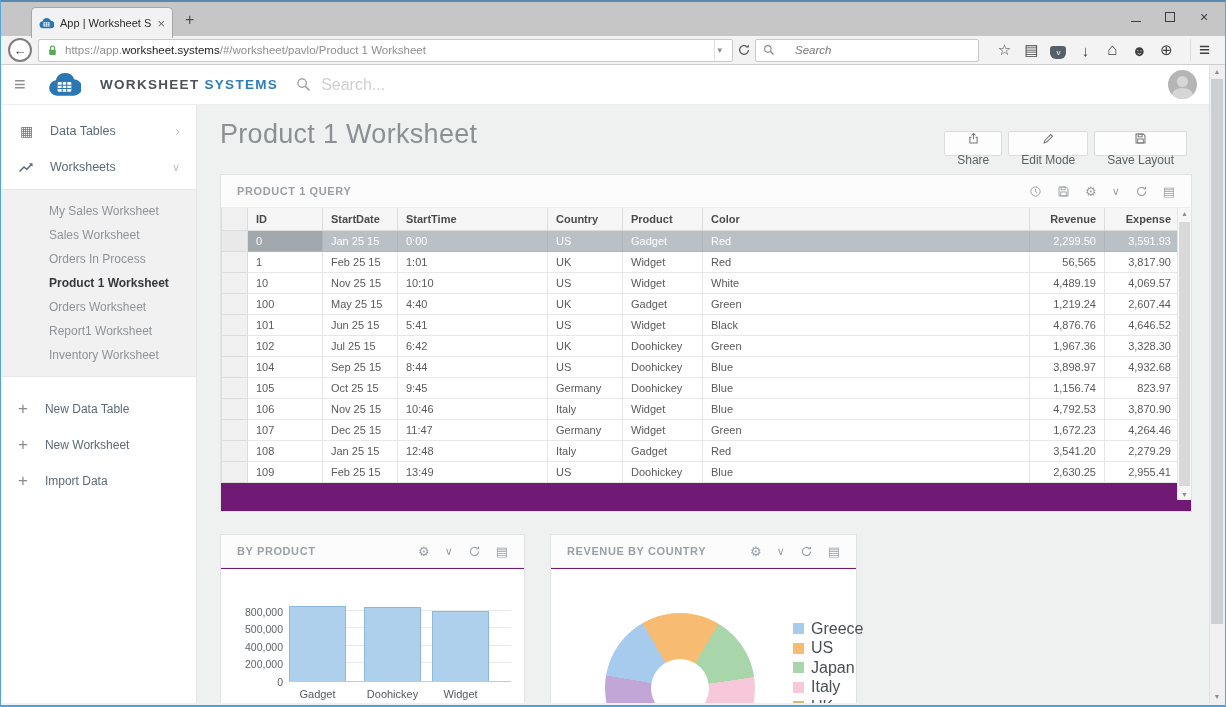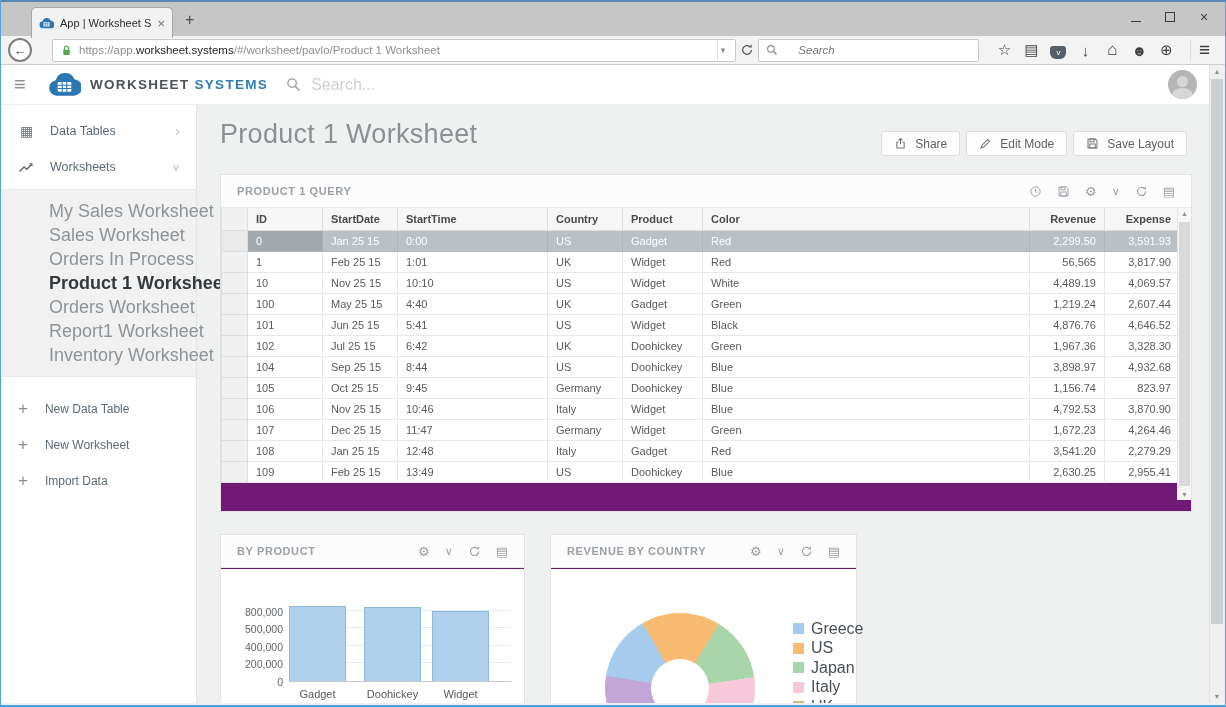"https://app.worksheet.systems/#/workshee" .urlbar { margin-left: 20px -> 6px }
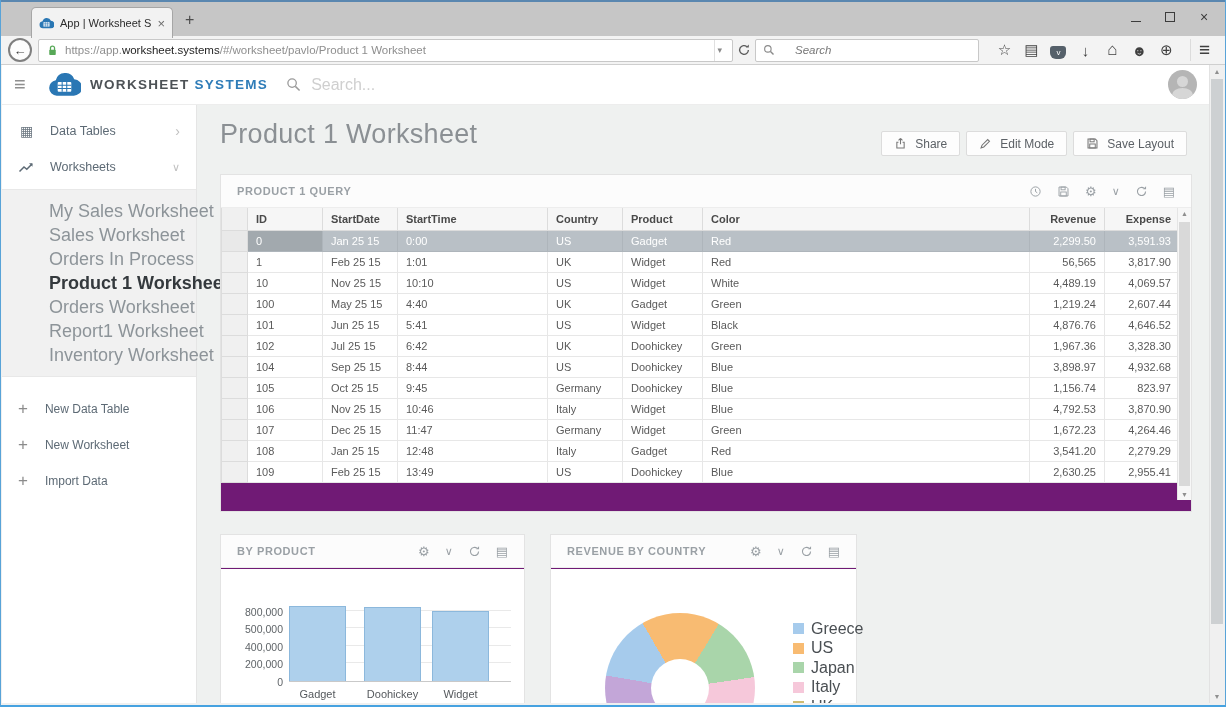"WORKSHEET SYSTEMS" .brand { gap: 9px -> 19px }
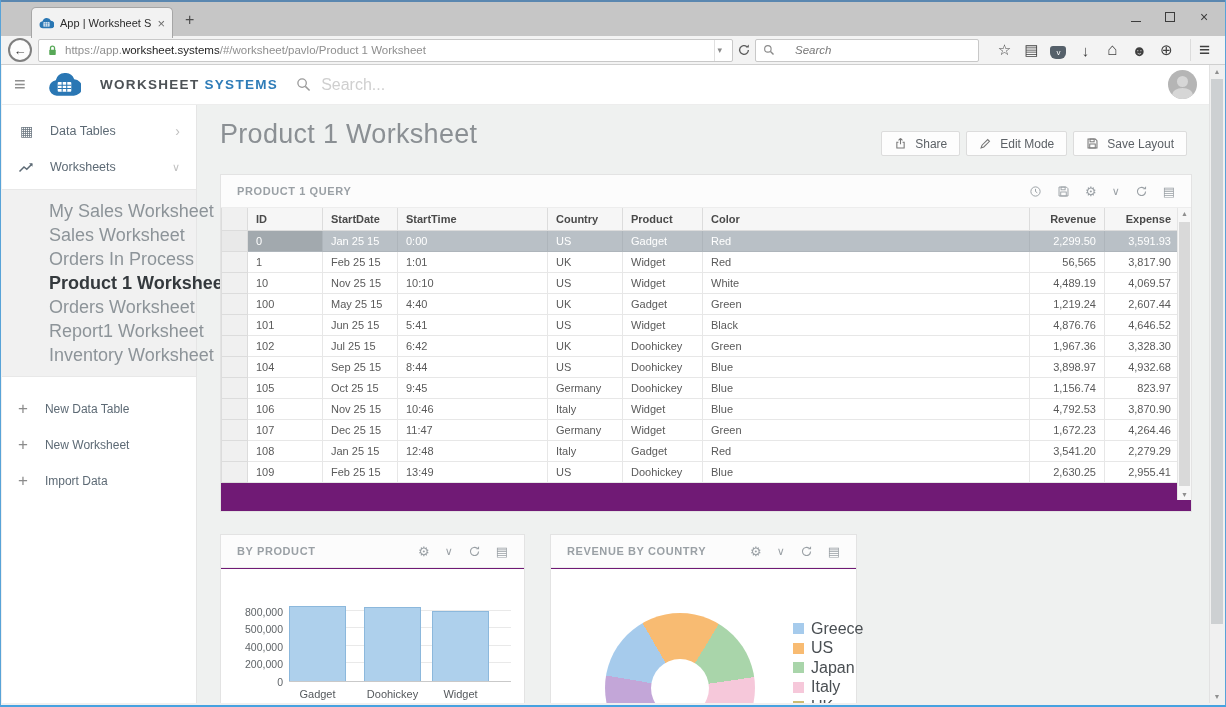"Share" .btn { flex-direction: none -> column }
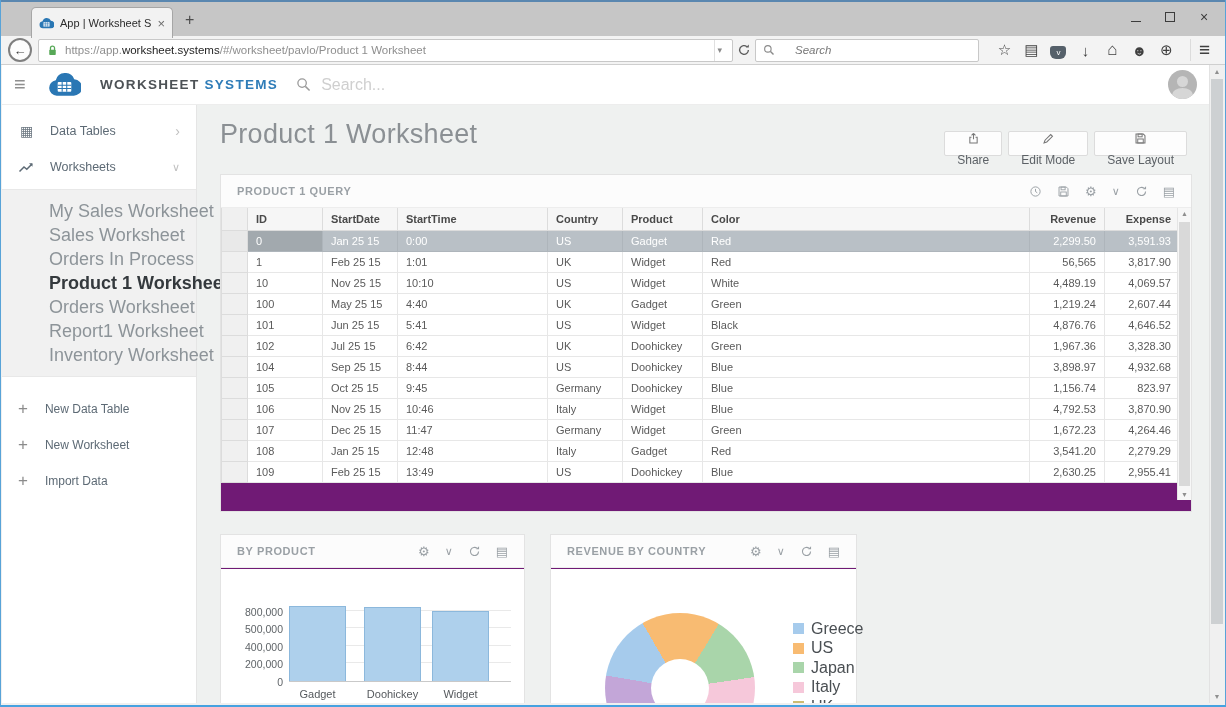"My Sales Worksheet" .sub-item { font-size: 18px -> 12px }
